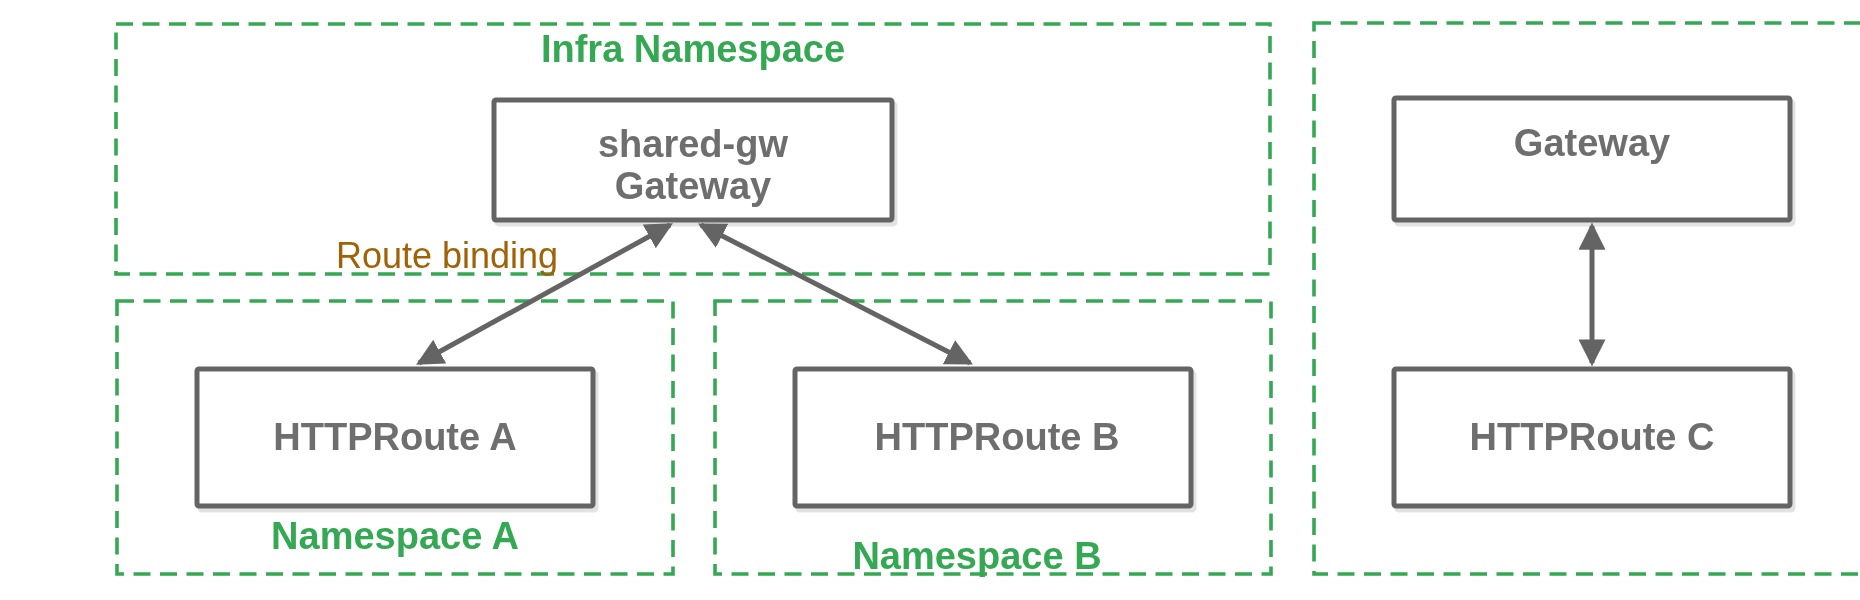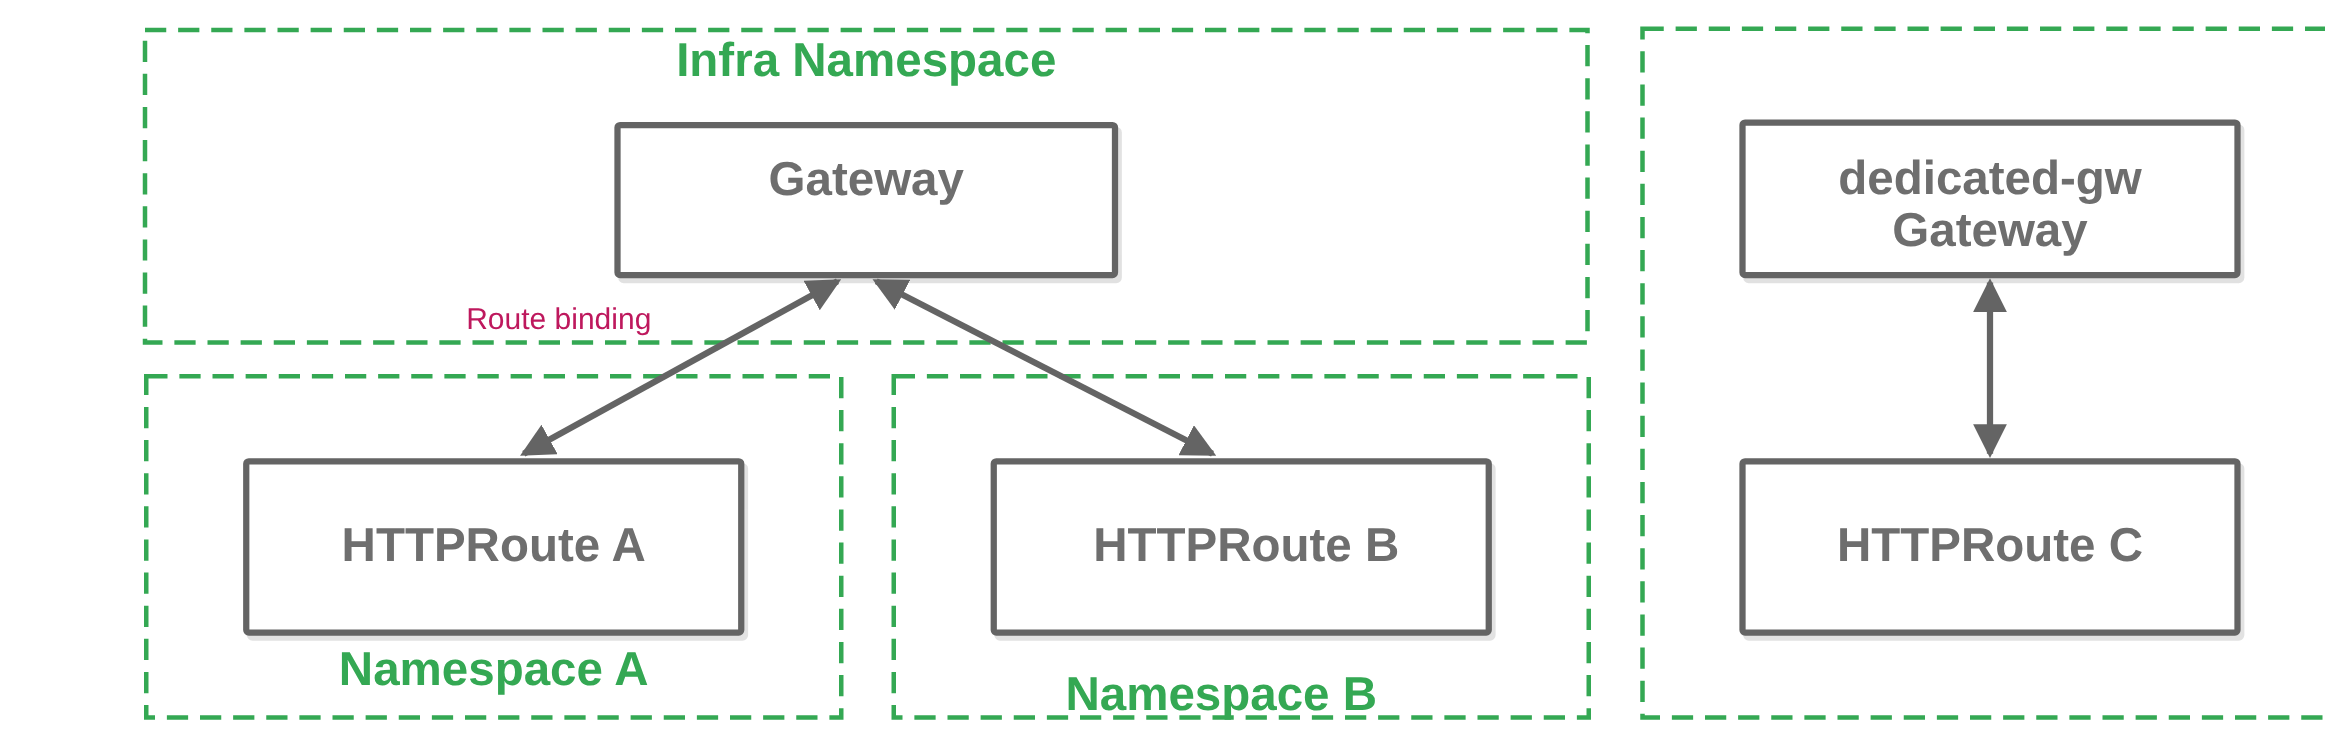"shared-gw" span { html: none -> <span>shared-gw</span> }
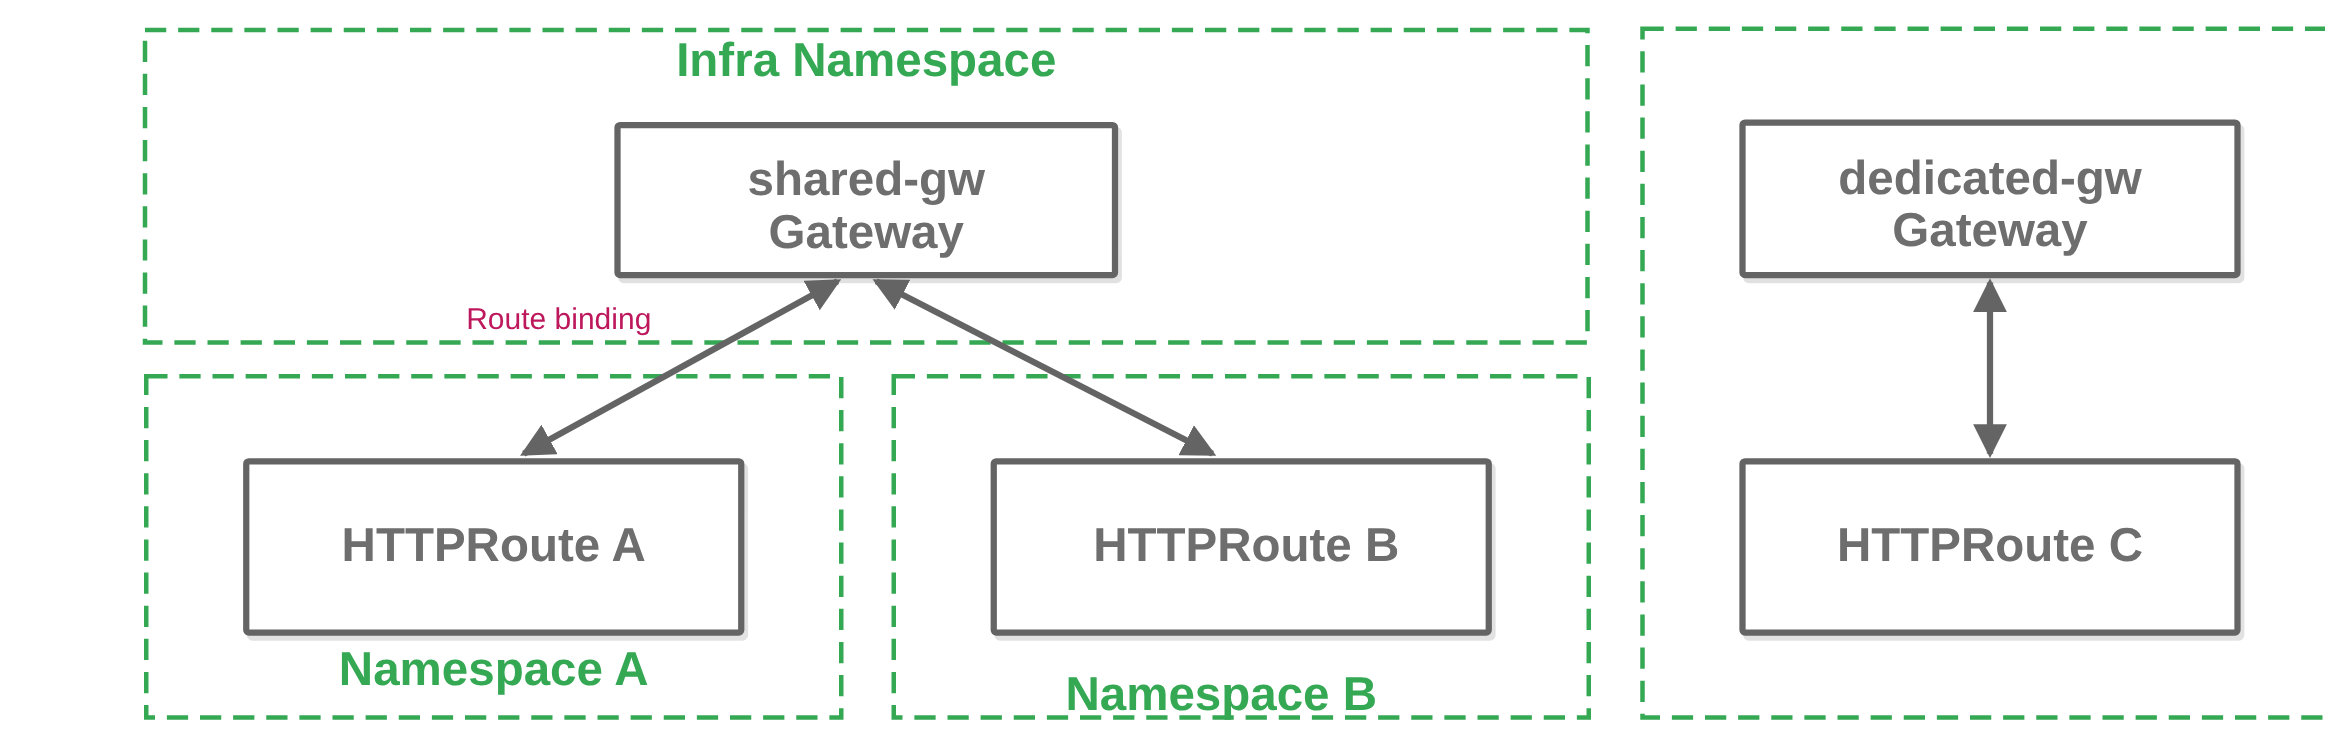"dedicated-gw" span { html: <span>dedicated-gw</span> -> none }
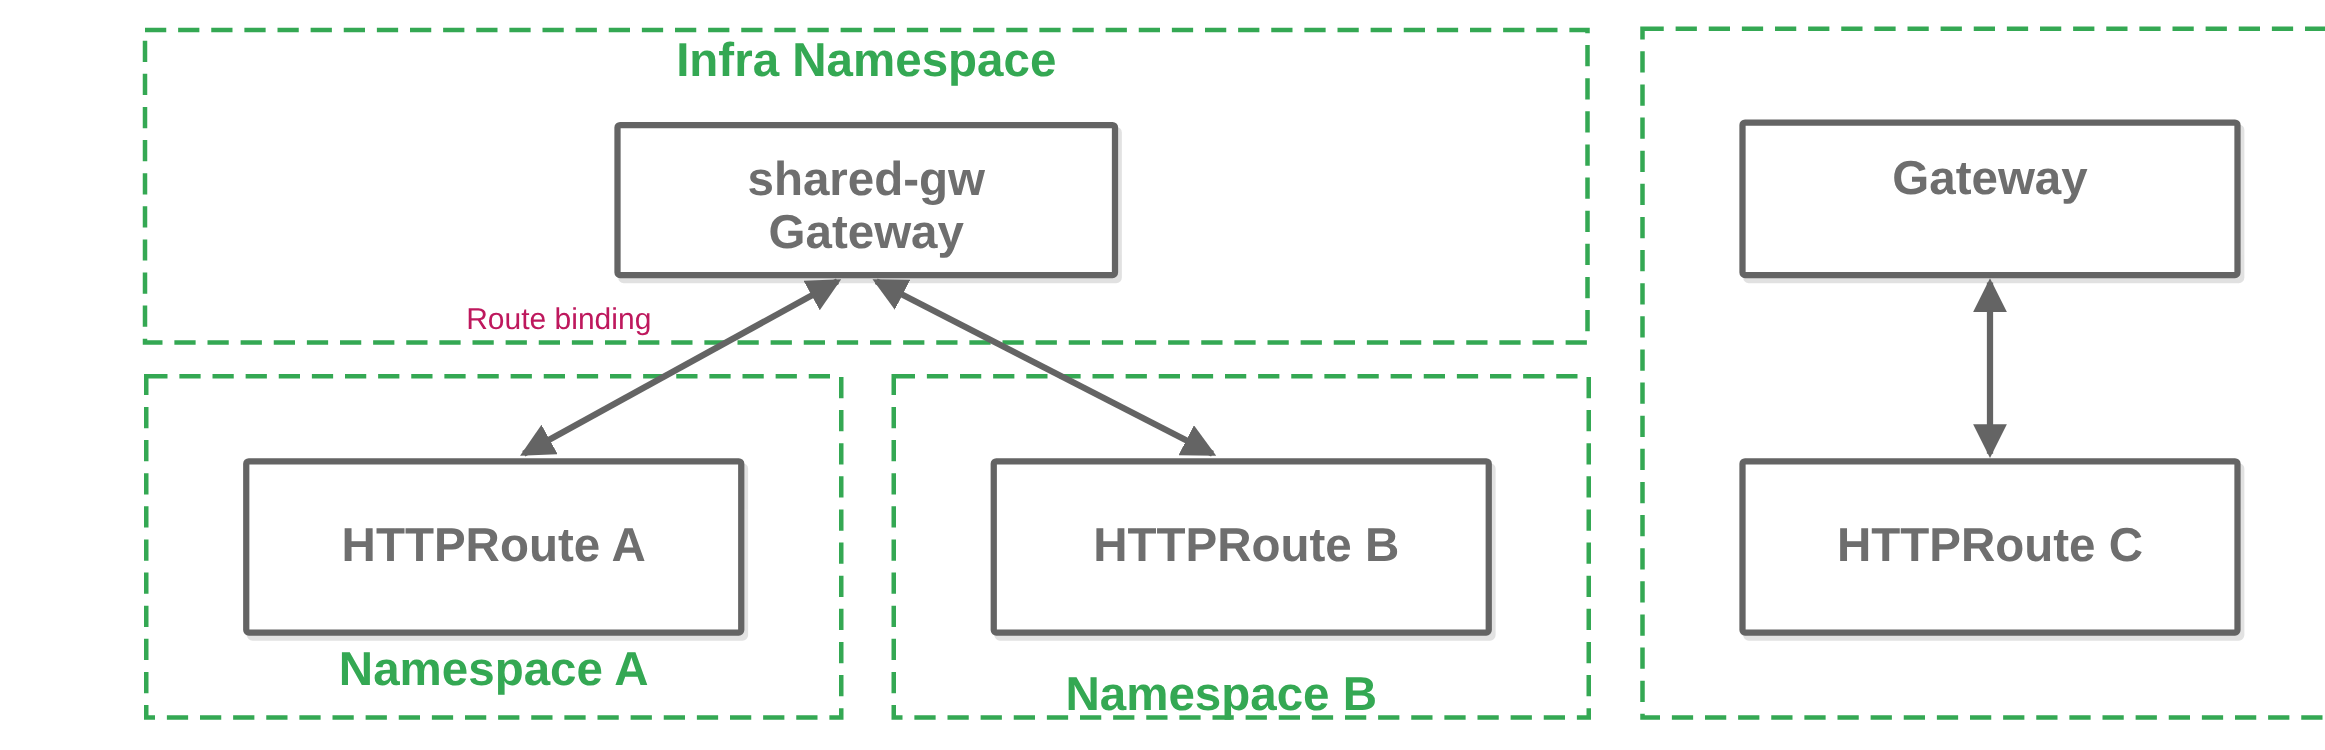"Route binding" .annotation-label { color: #be185d -> #a16207; font-size: 24px -> 36px }
